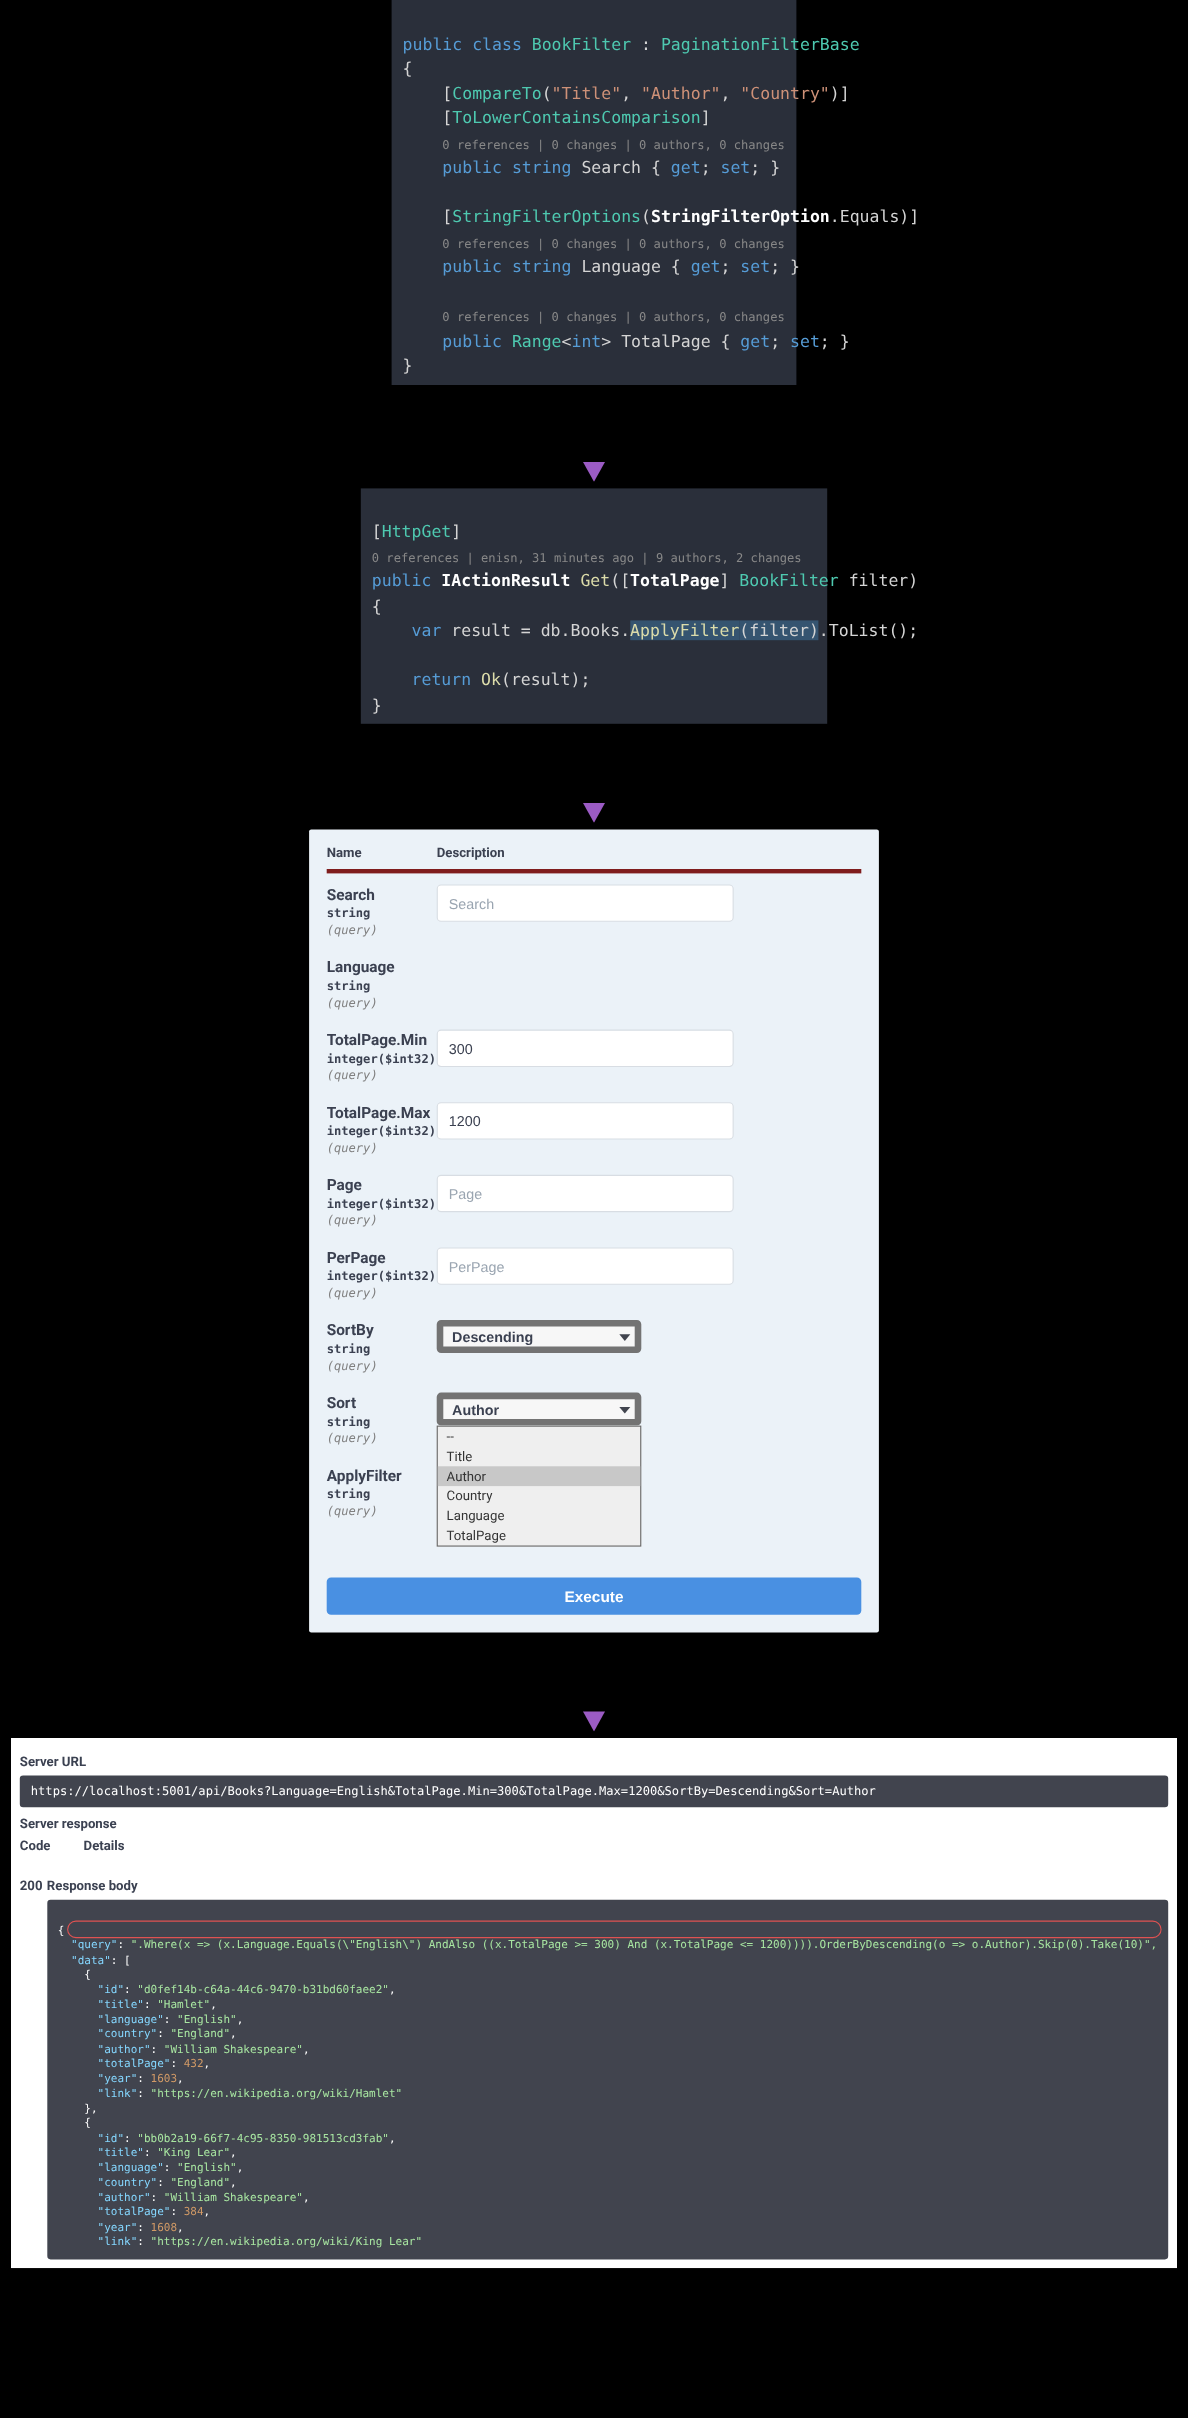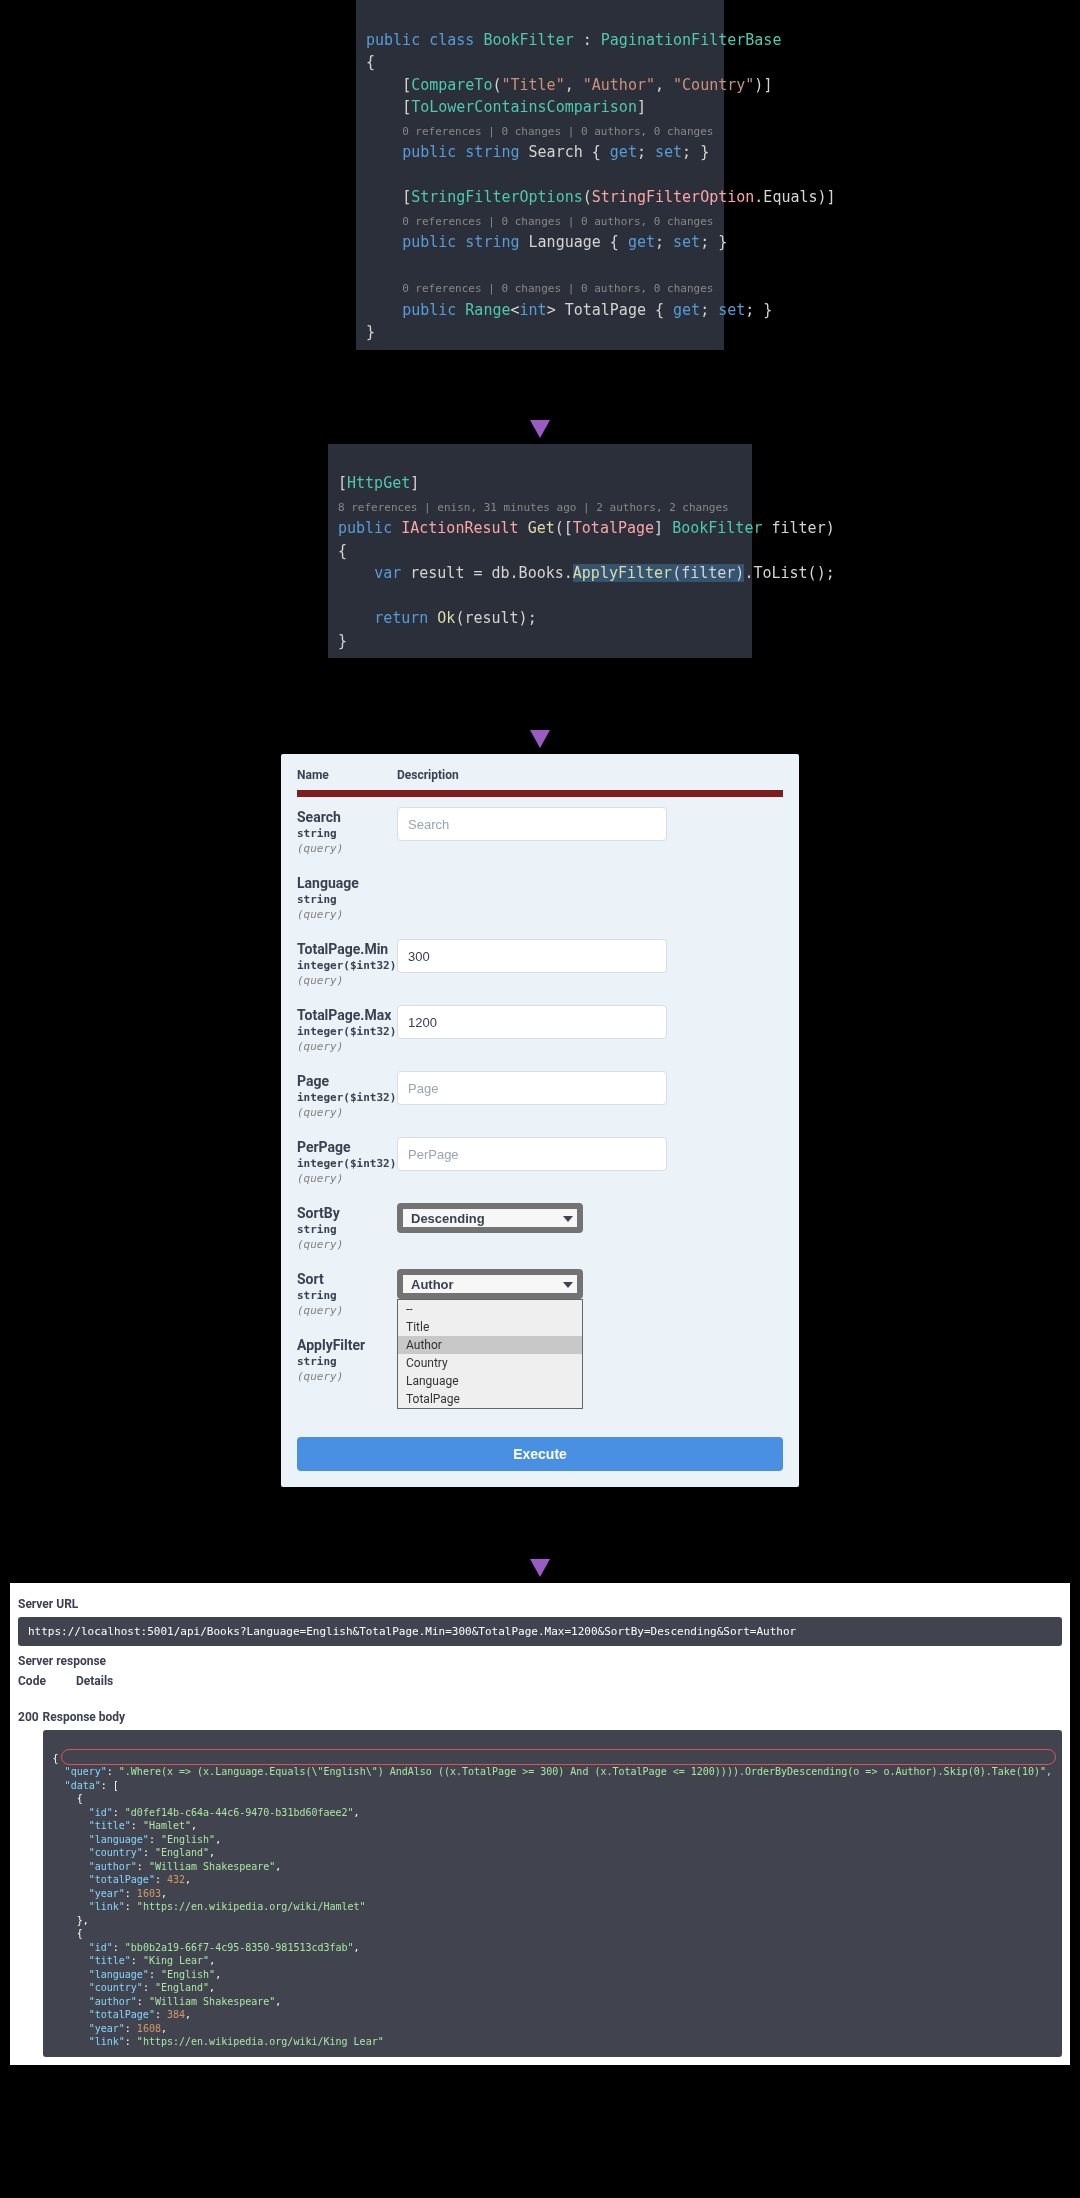"StringFilterOption" .type { color: #fca5a5 -> #ffffff; font-weight: none -> bold }
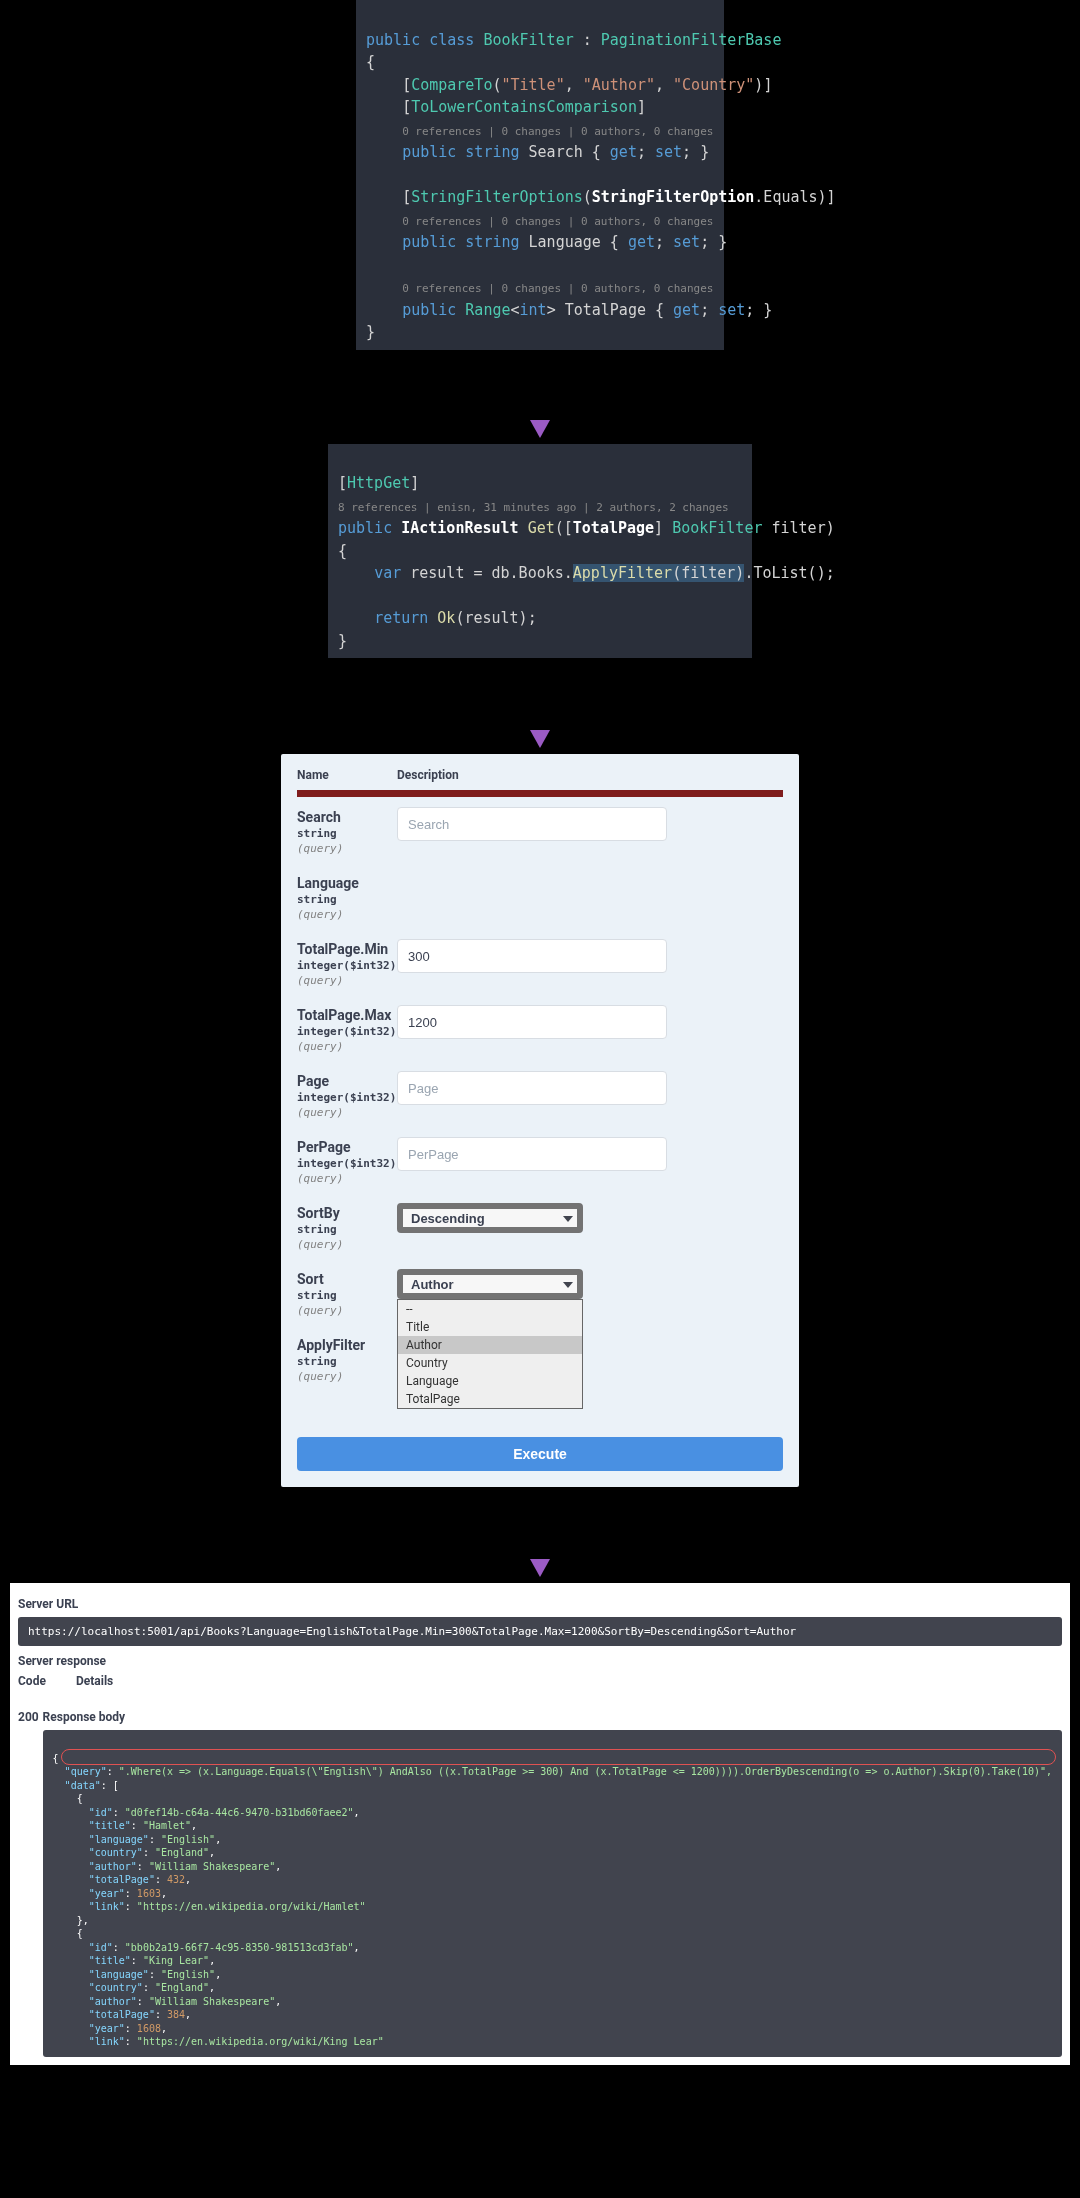"8 references | enisn, 31" span.refnote { text: 8 references | enisn, 31 minutes ago | 2 -> 0 references | enisn, 31 minutes ago | 9 }
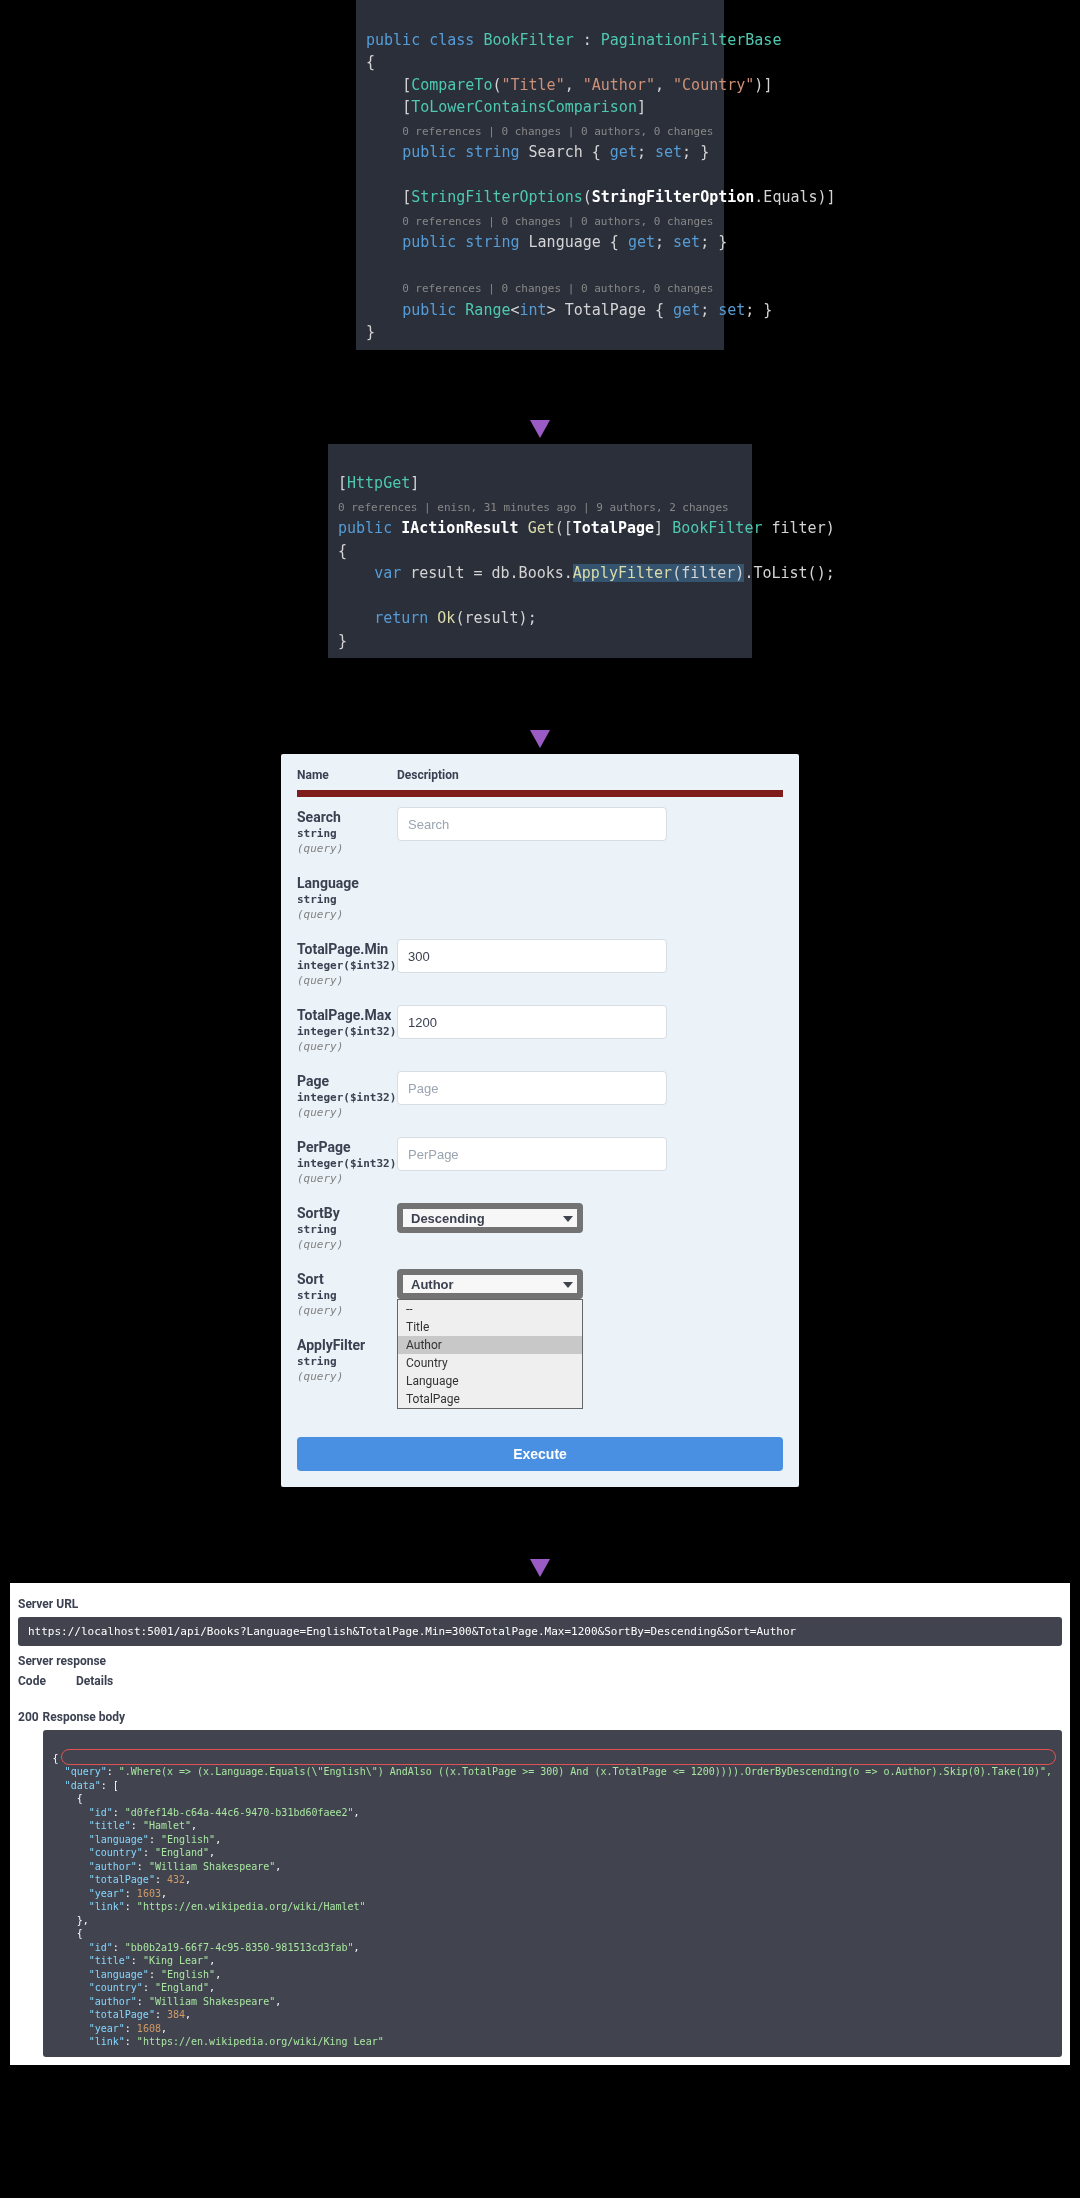"Name" .sw-head { border-bottom: 7px solid #7f1d1d -> 4px solid #7f1d1d }
